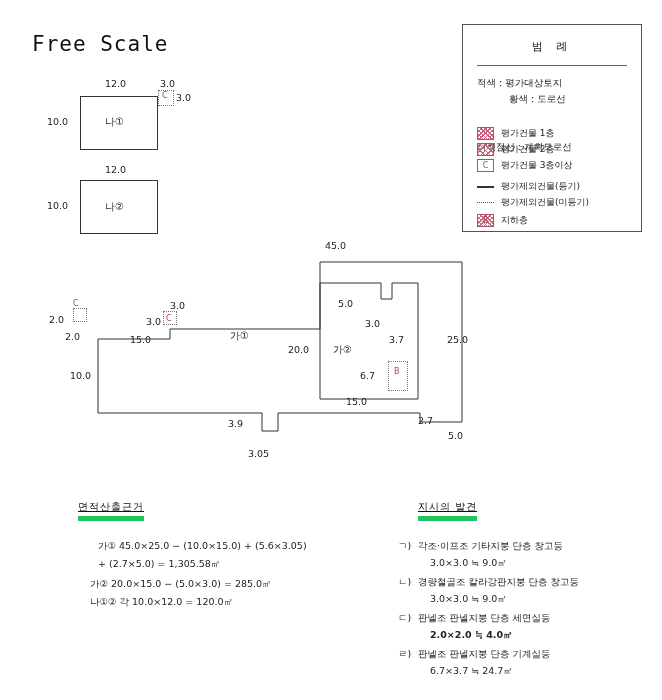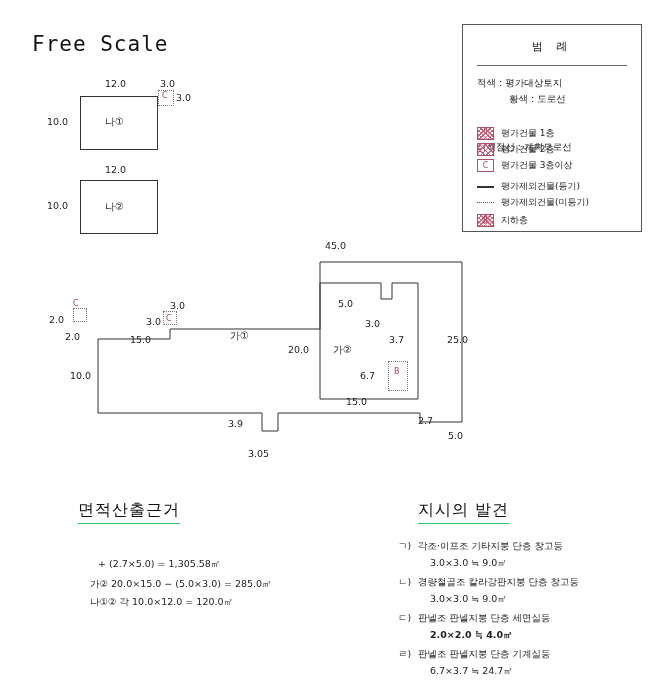"면적산출근거" .sec-title { border-bottom: 1px solid #22c55e -> 5px solid #22c55e; font-size: 16px -> 10px; text-decoration: none -> underline }
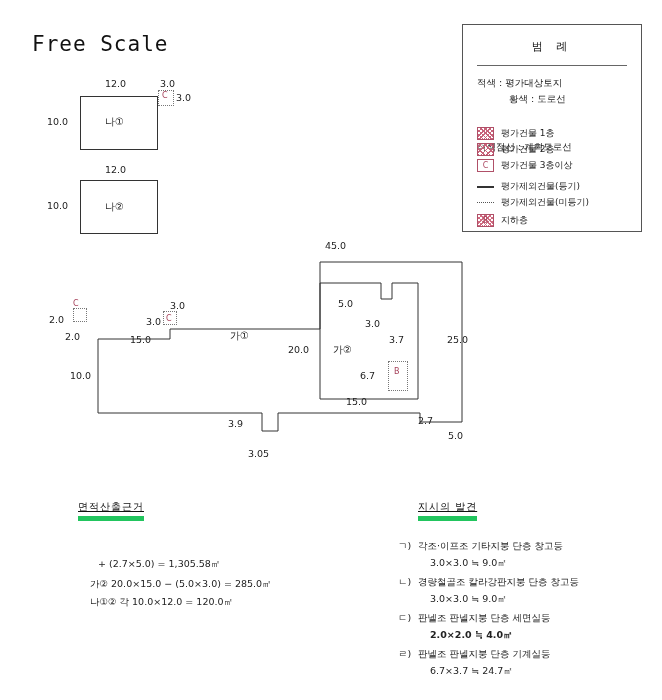"가① 45.0×25.0 − (10.0×15.0) +" div.txt { html: none -> <div>가① 45.0×25.0 − (10.0×15.0) + (5.6×3.05)</div> }
